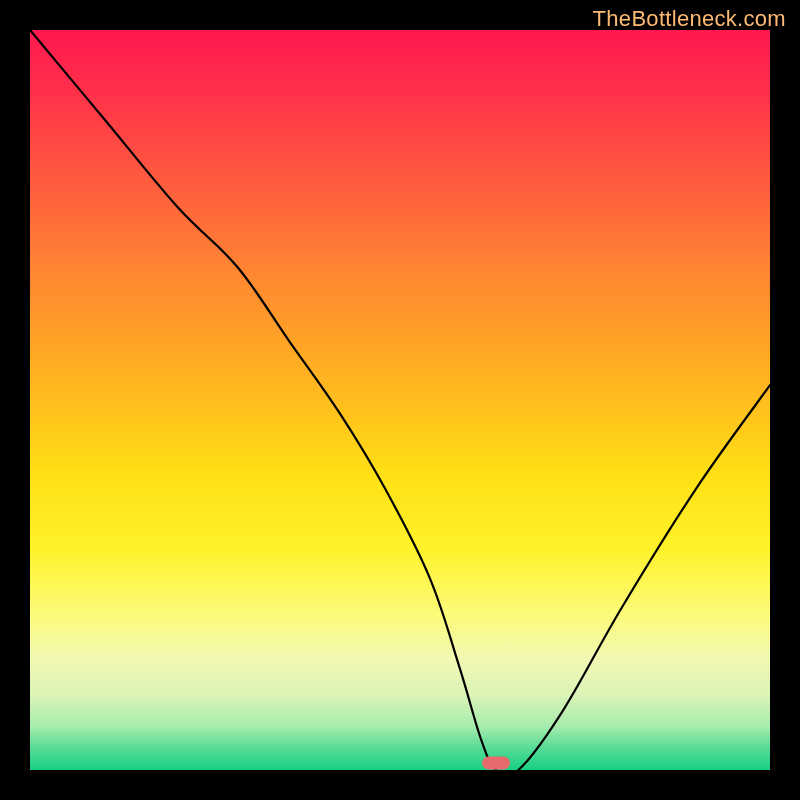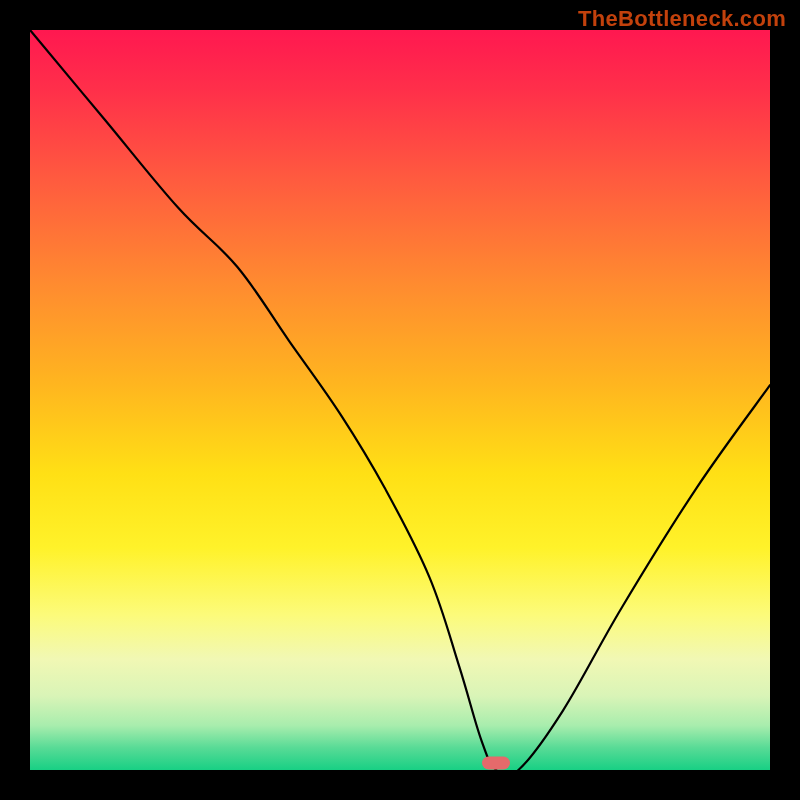"TheBottleneck.com" .source-label { color: #c2410c -> #fdba74; font-weight: 700 -> 400 }
